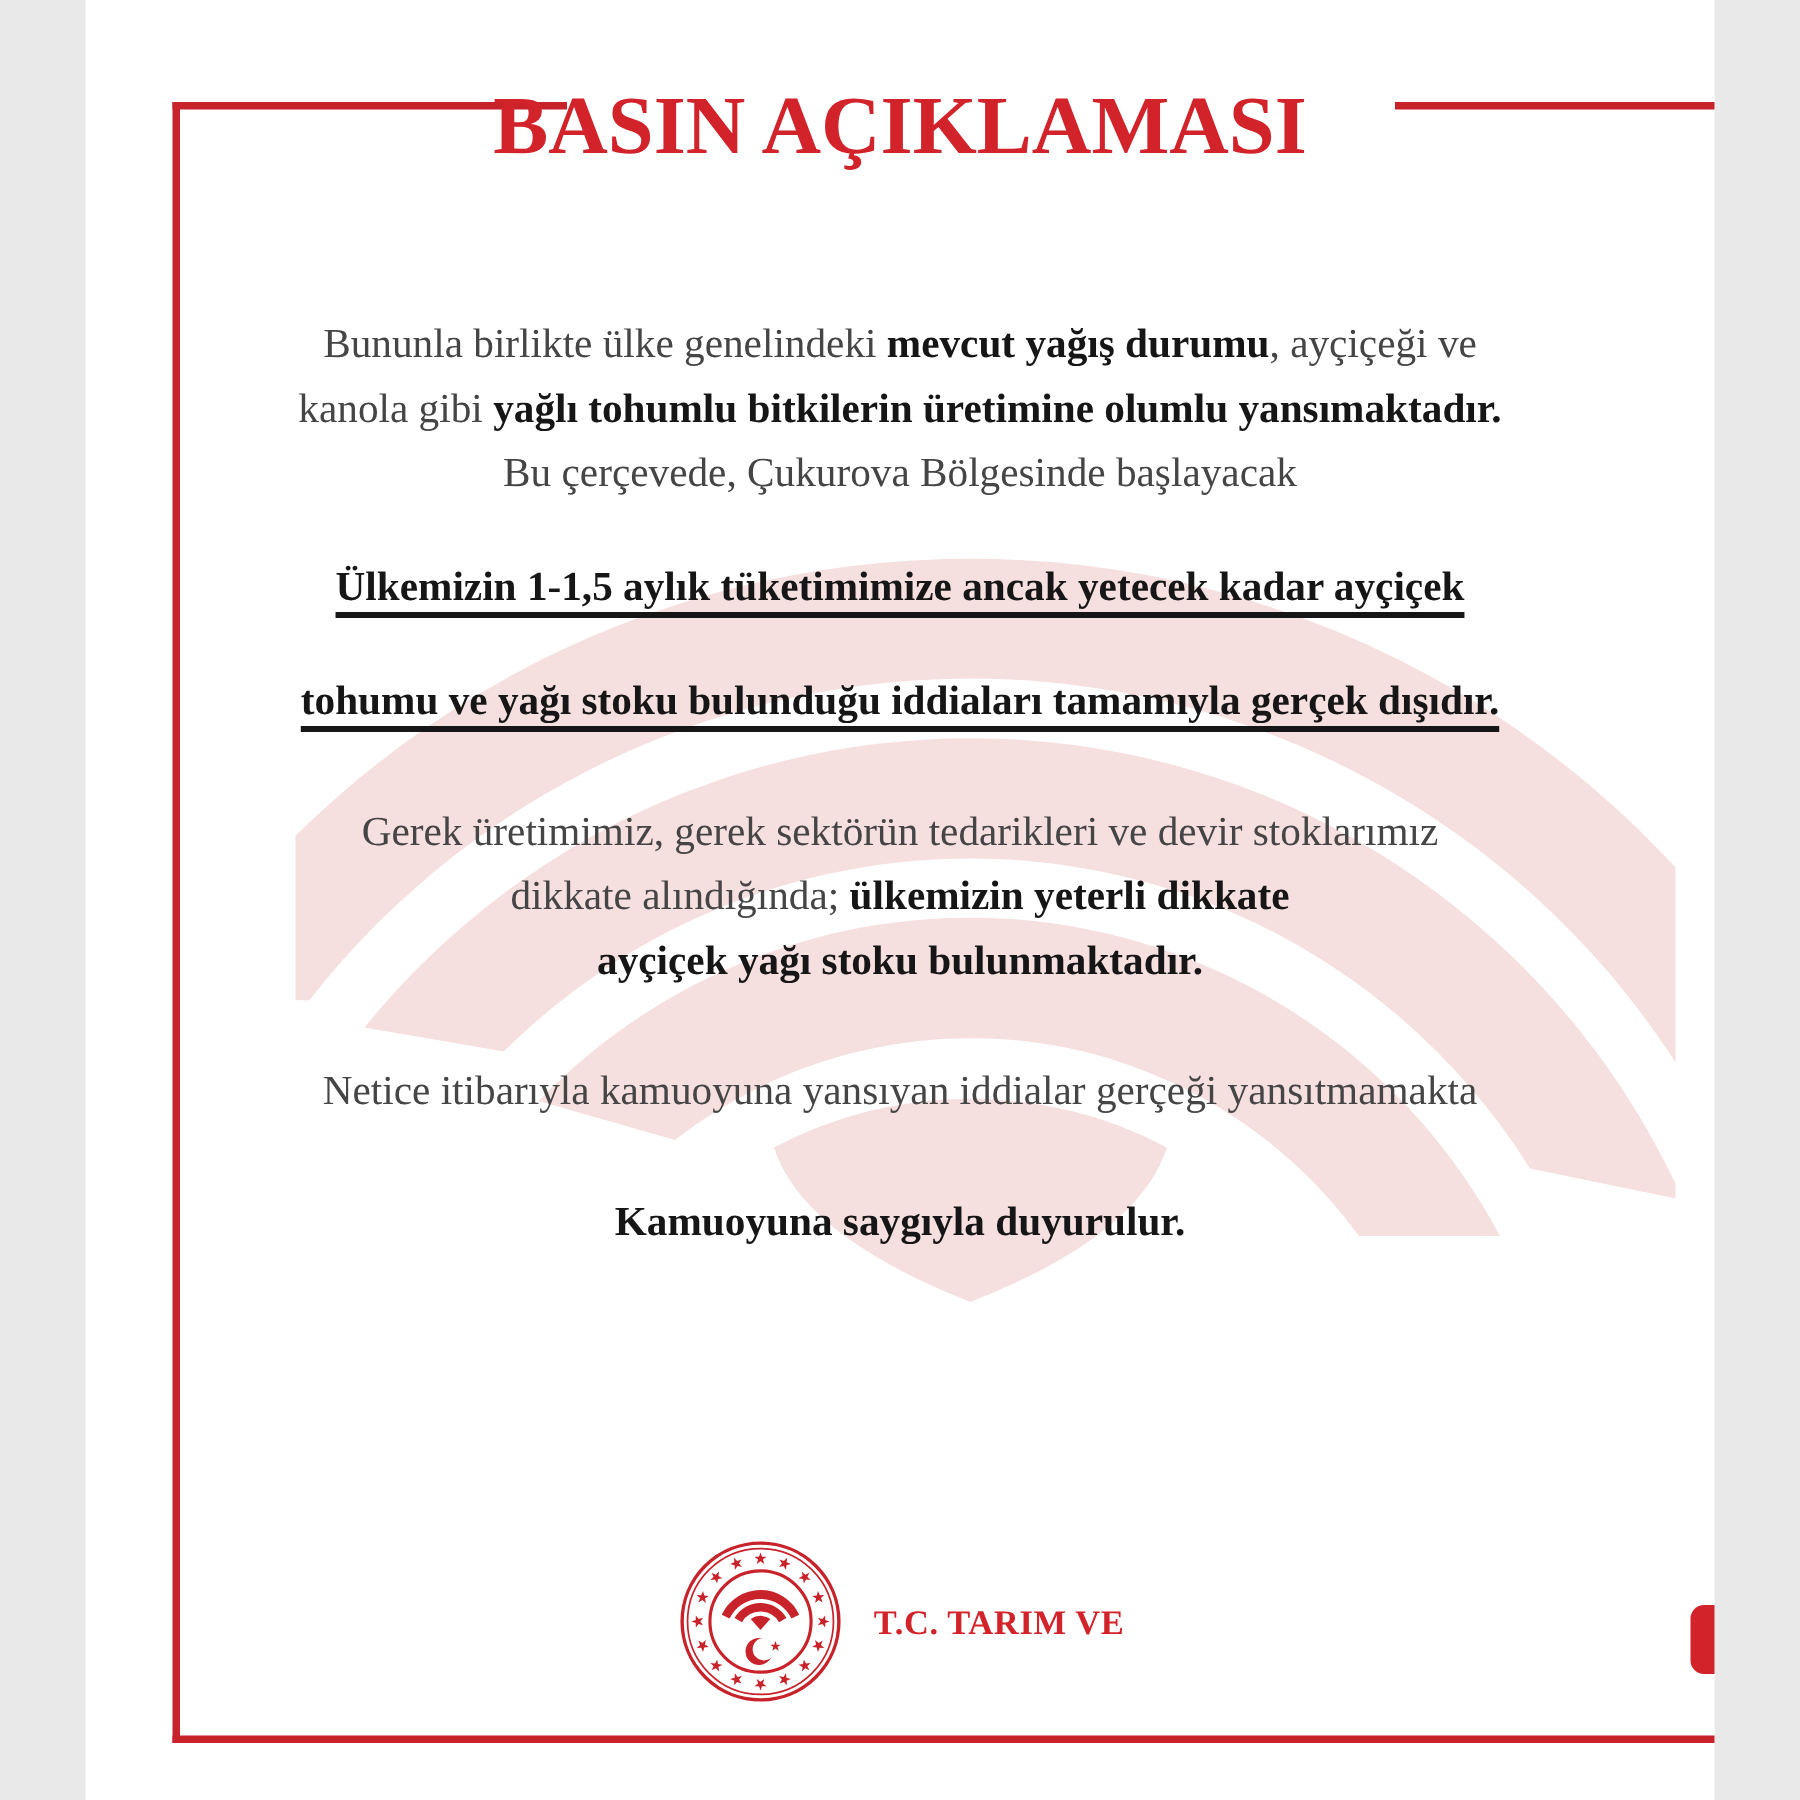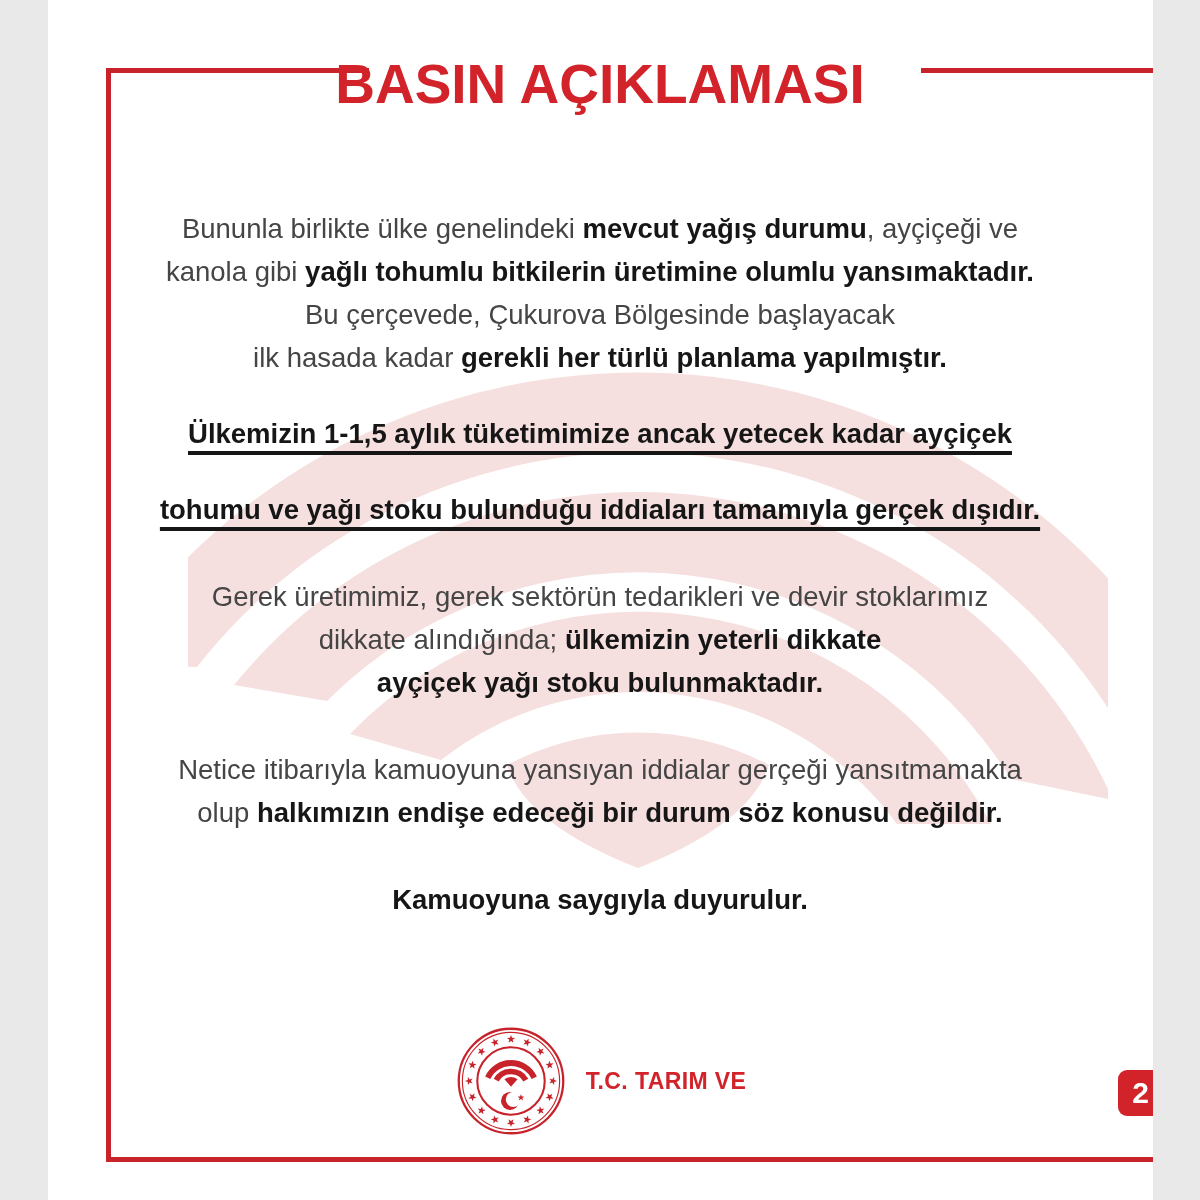"BASIN AÇIKLAMASI" .page { font-family: Liberation Sans, sans-serif -> Liberation Serif, serif; padding-left: 19px -> none }
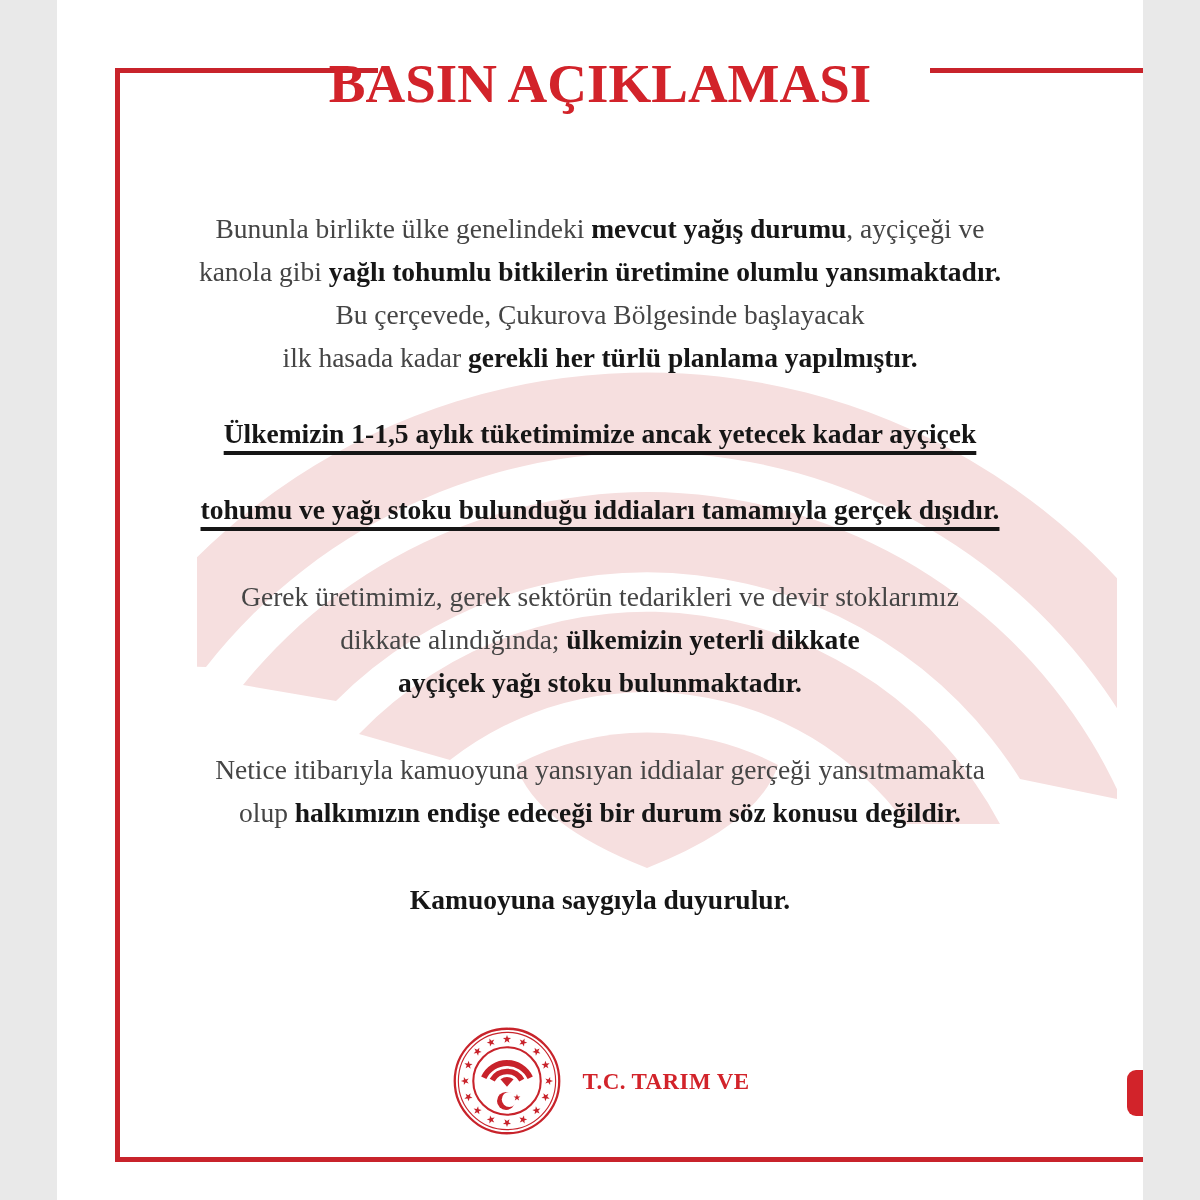"ilk hasada kadar gerekli her" div.line { html: <div><span>ilk hasada kadar </span><span>gerekli her türlü planlama yapılmıştır.</span></div> -> none }
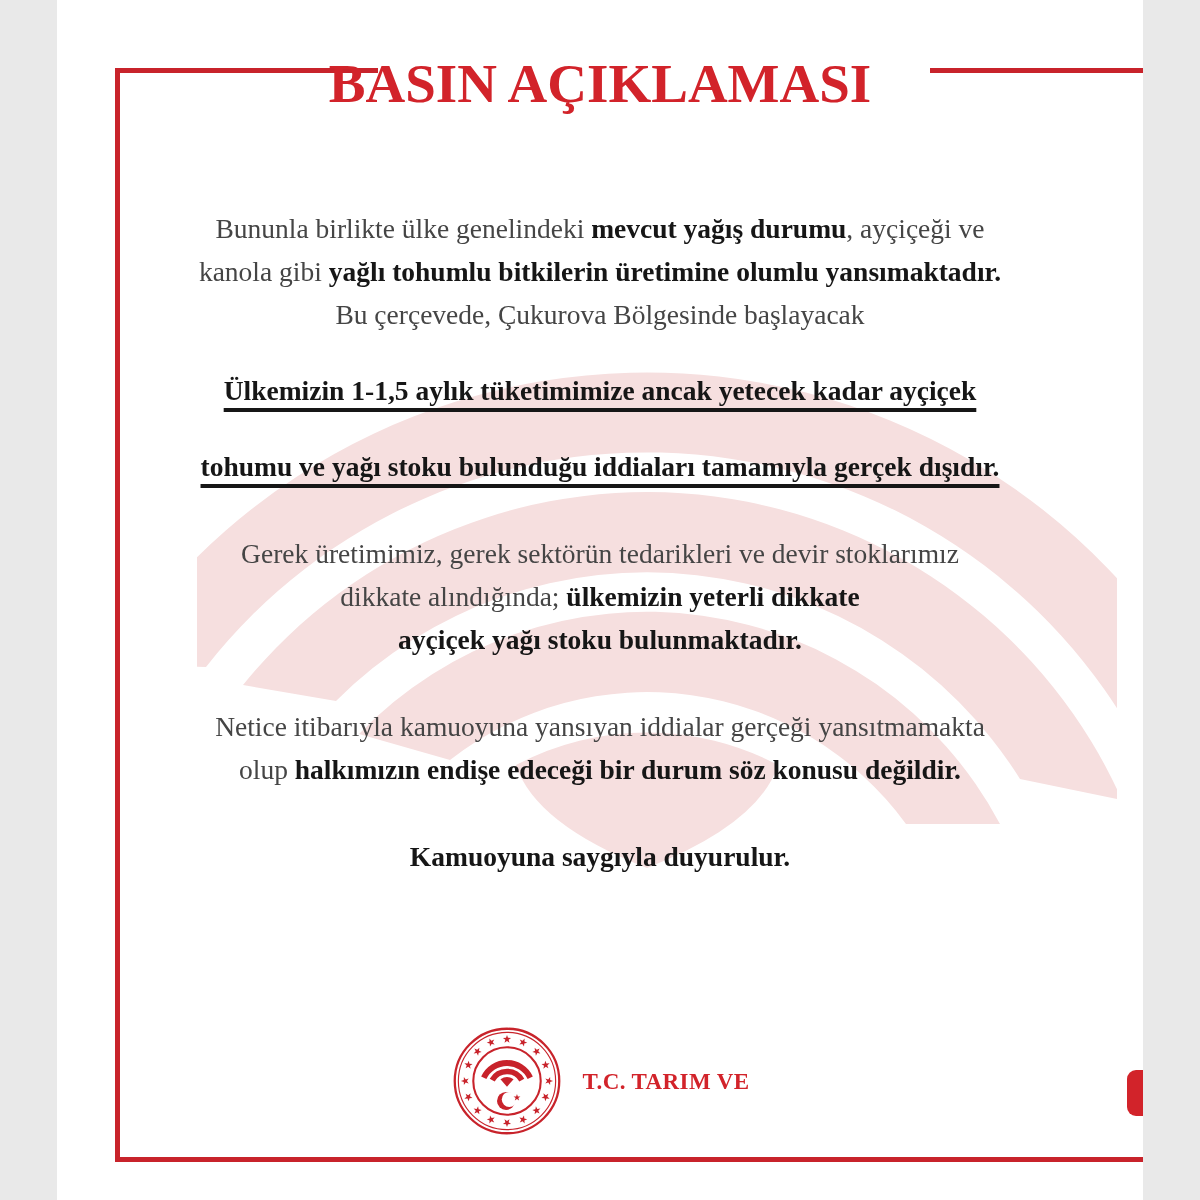"olup halkımızın endişe edeceği bir" div.line { html: <div><span>olup </span><span>halkımızın endişe edeceği bir durum söz konusu değildir.</span></div> -> none }
